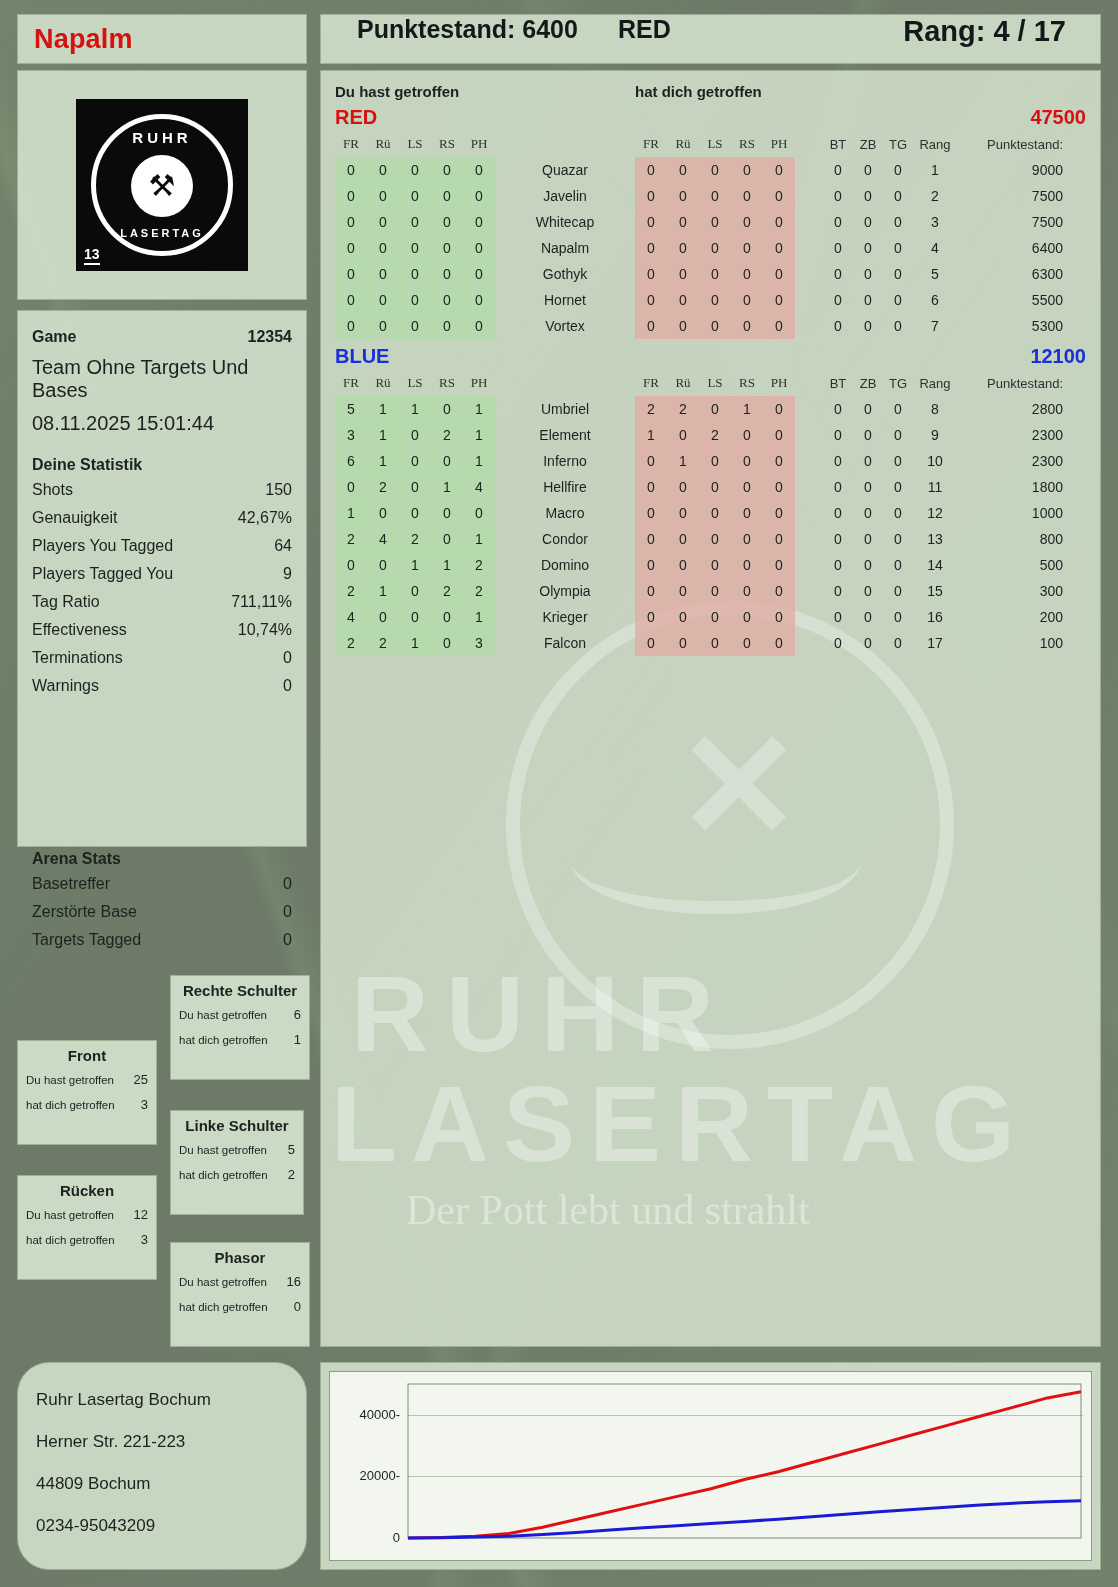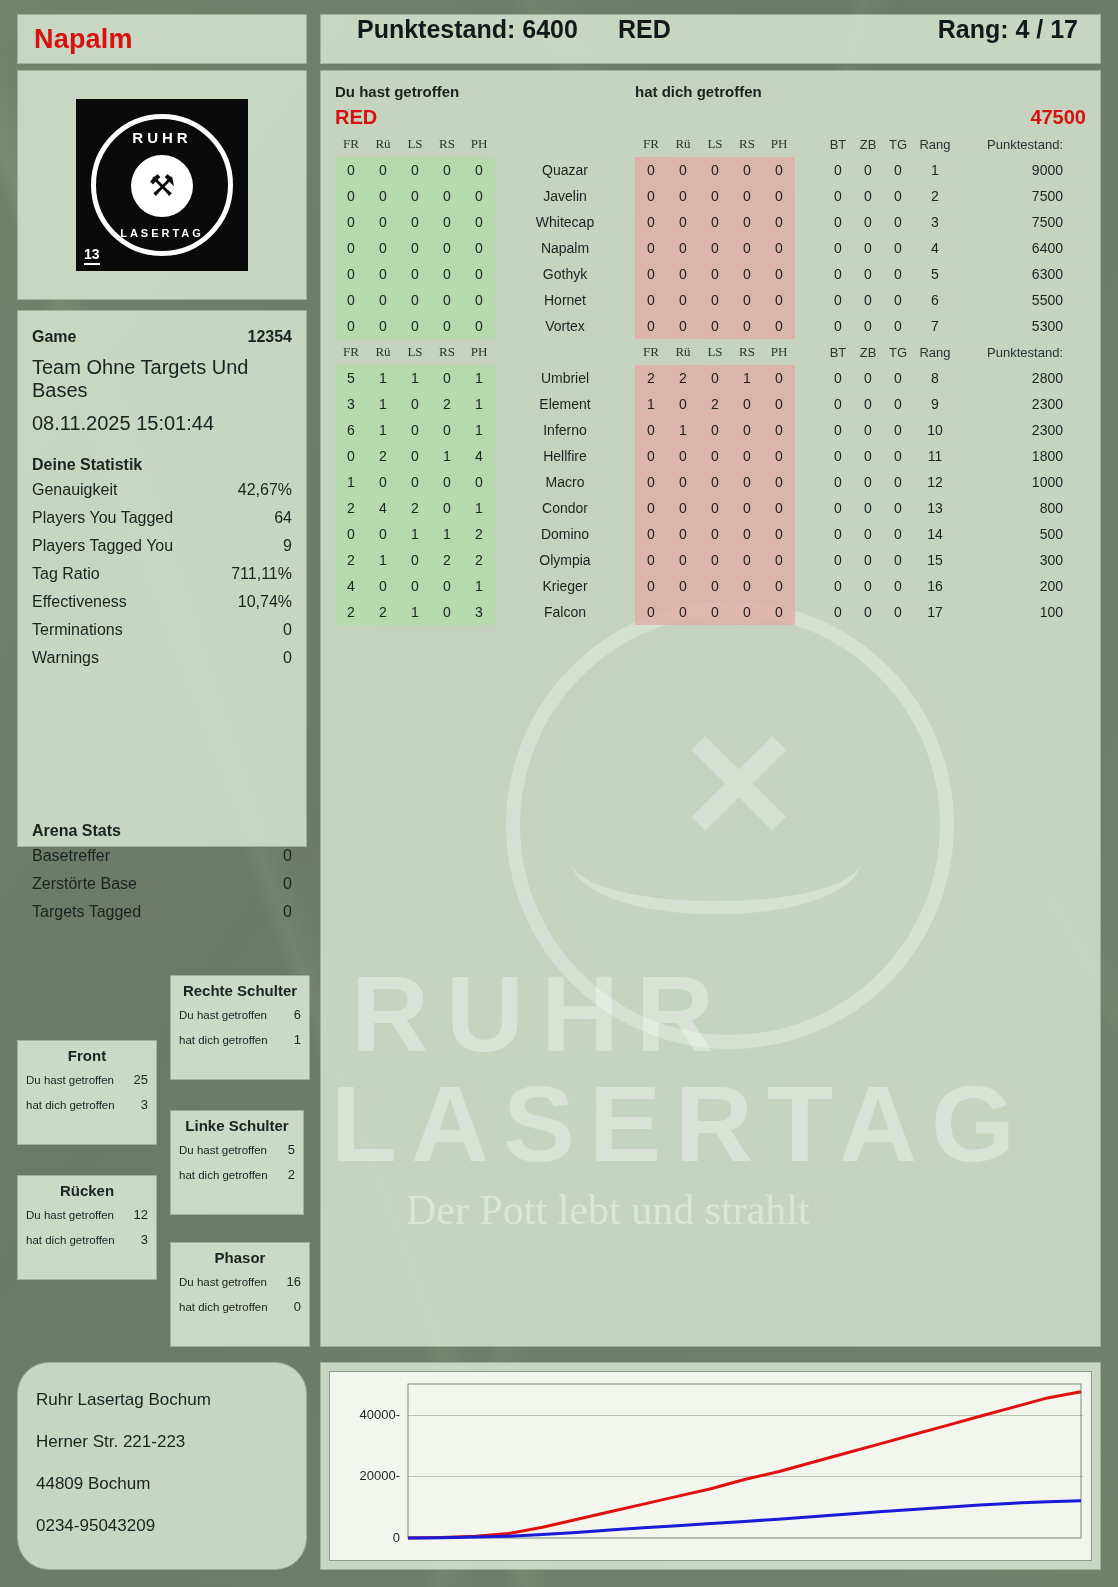"Rang: 4 / 17" #header-rank { font-size: 25px -> 29px; margin-right: 22px -> 34px }
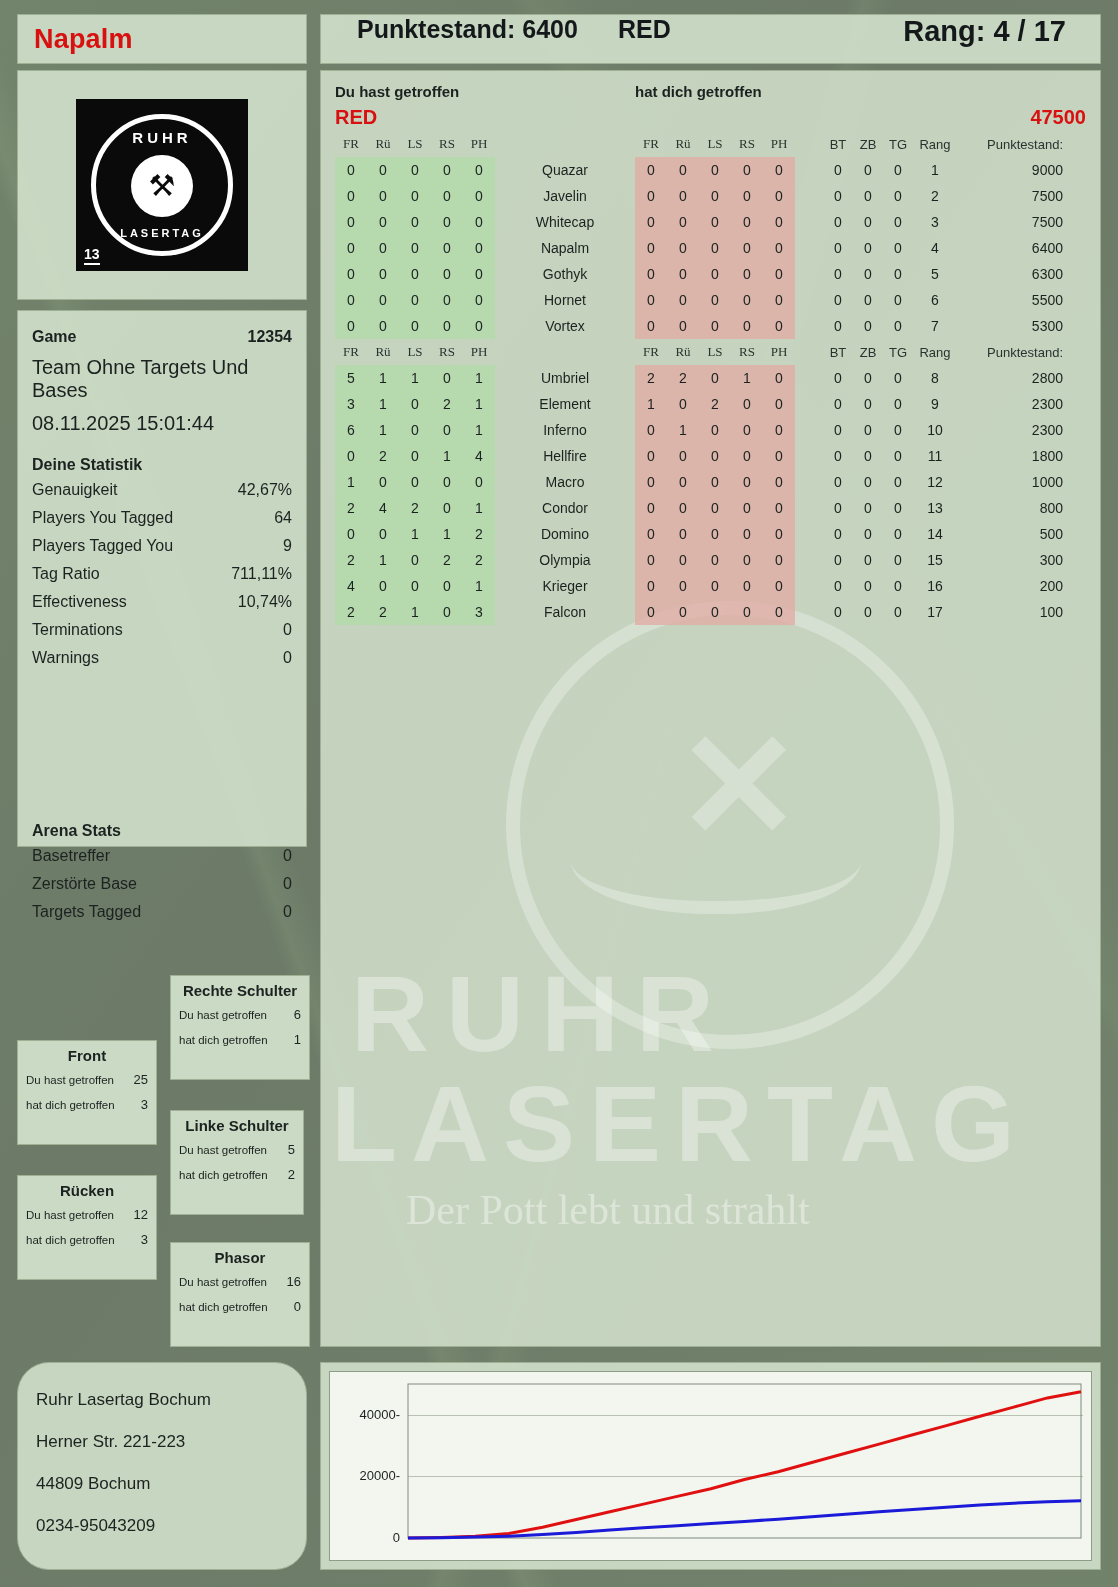"BLUE" div.team-line { html: none -> <div> <span>BLUE</span> <span>12100</span> </div> }
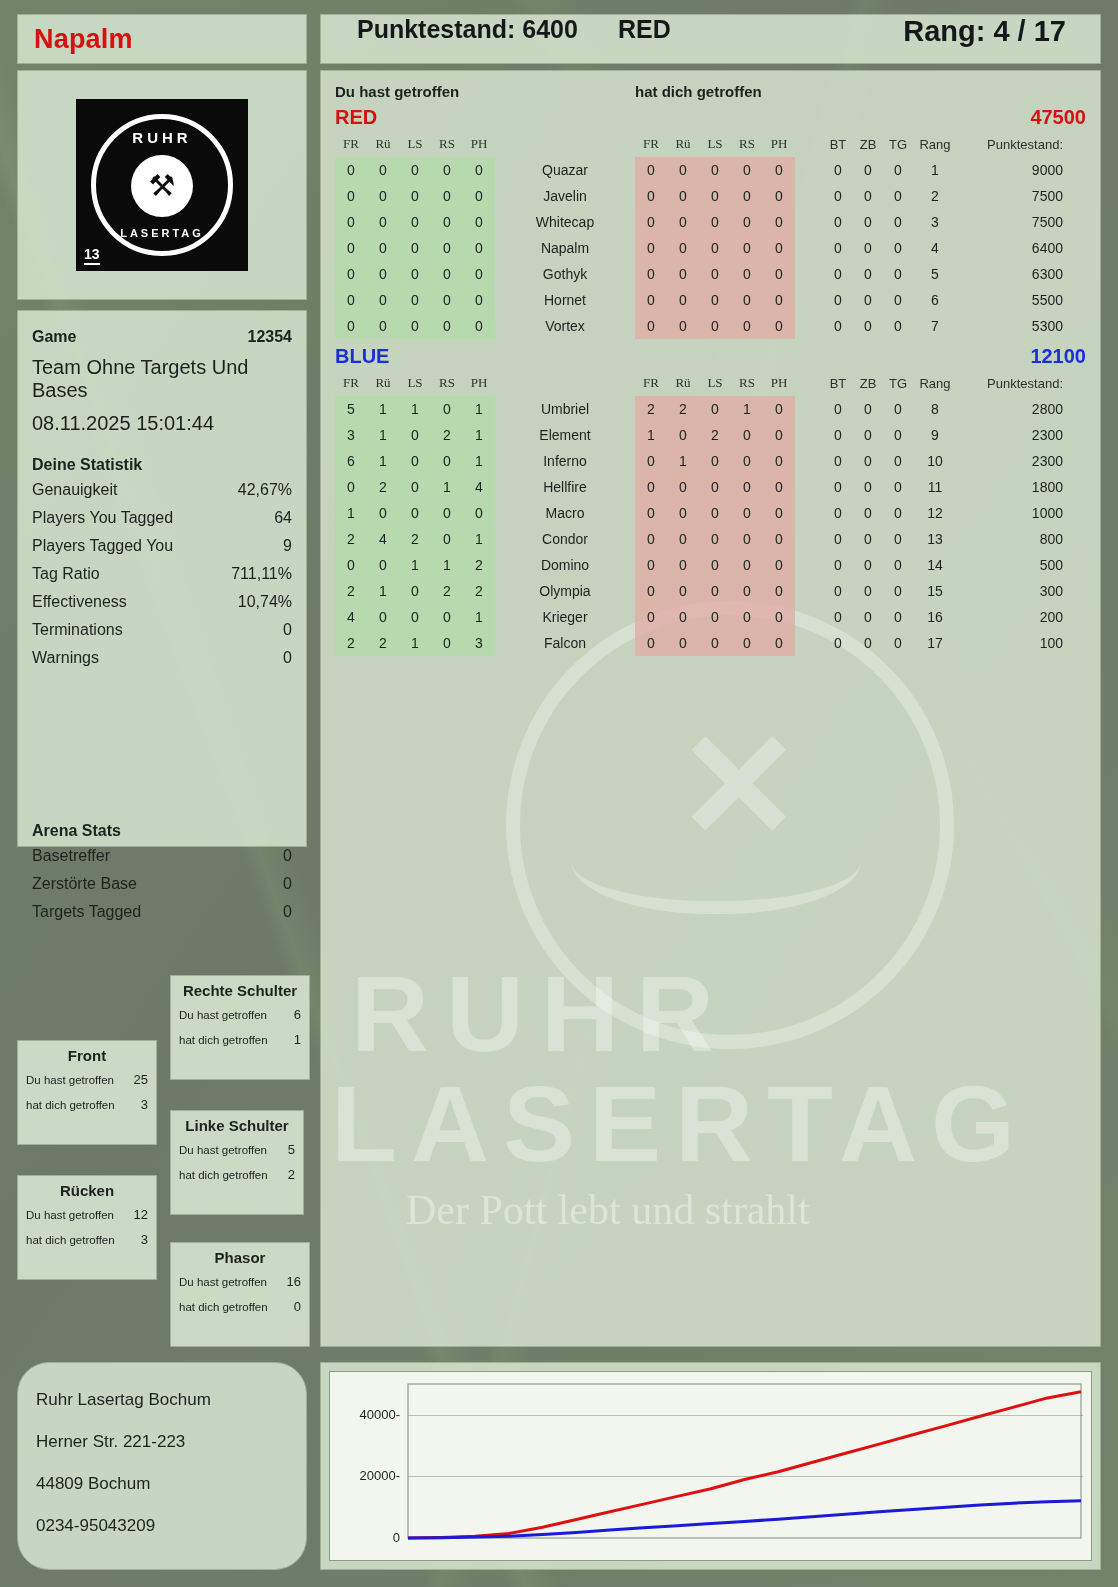"Shots" div.row { html: none -> <div> <span>Shots</span> <span>150</span> </div> }
